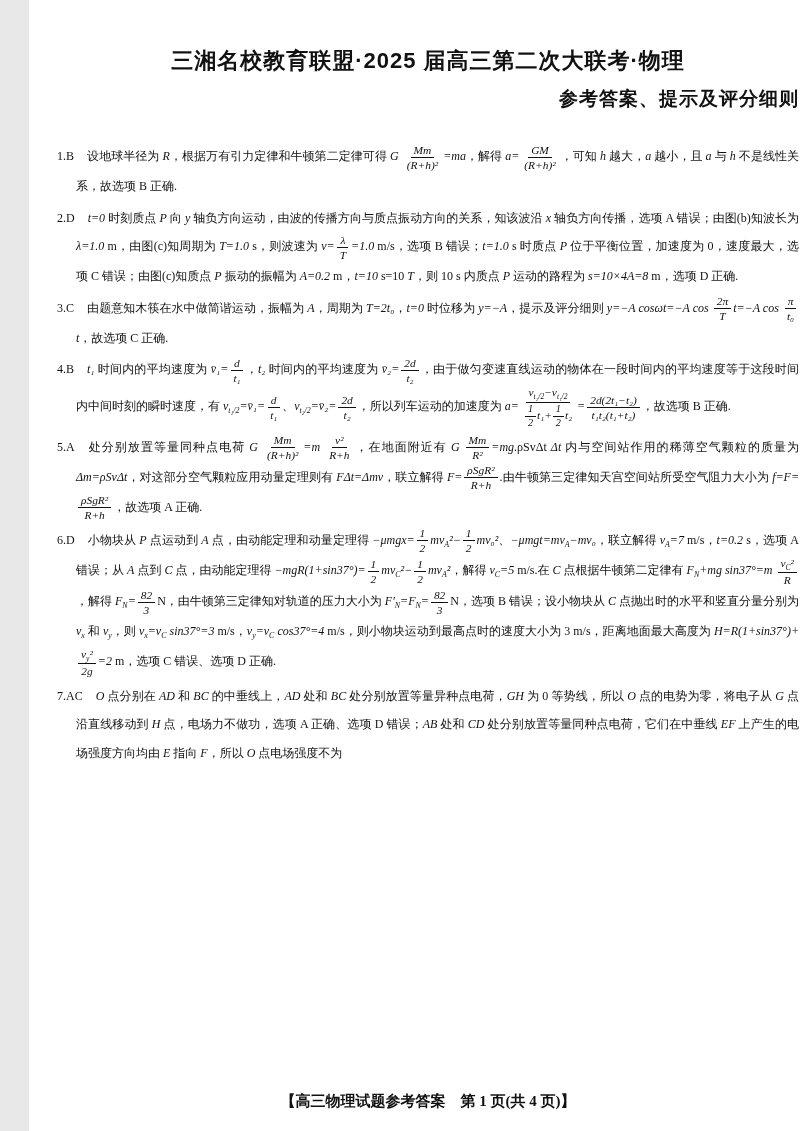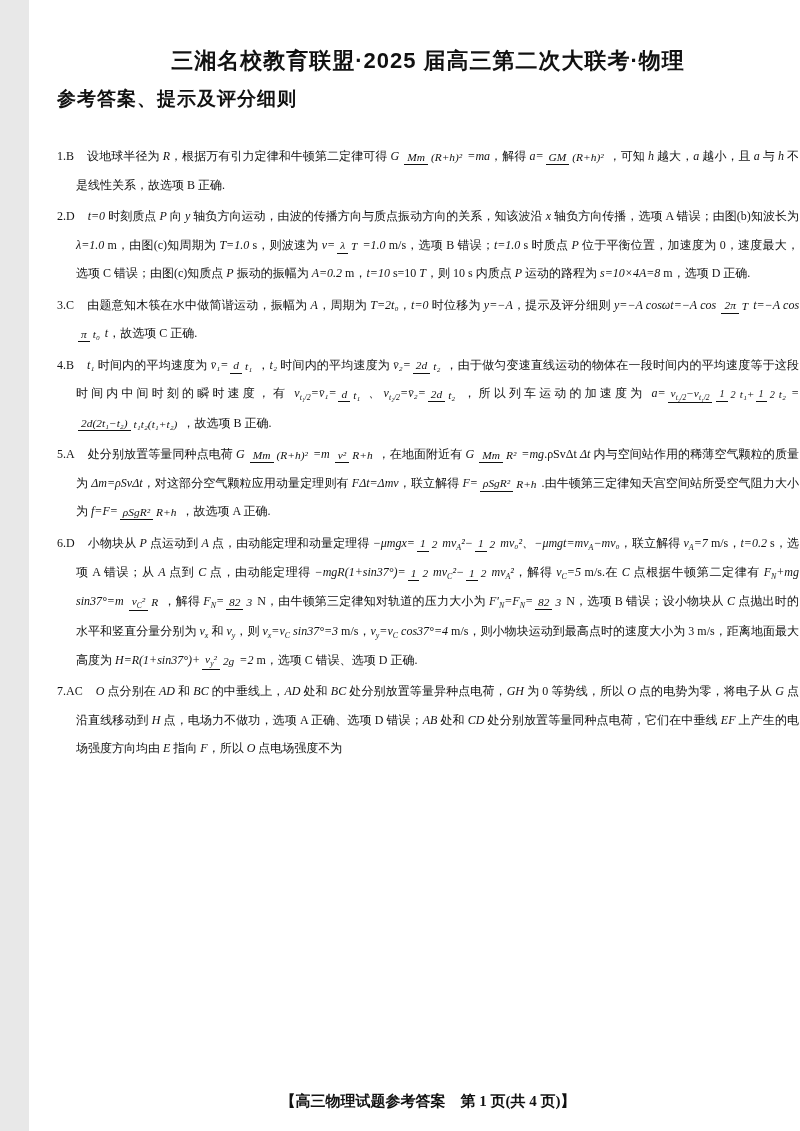"参考答案、提示及评分细则" .subtitle { text-align: left -> right }
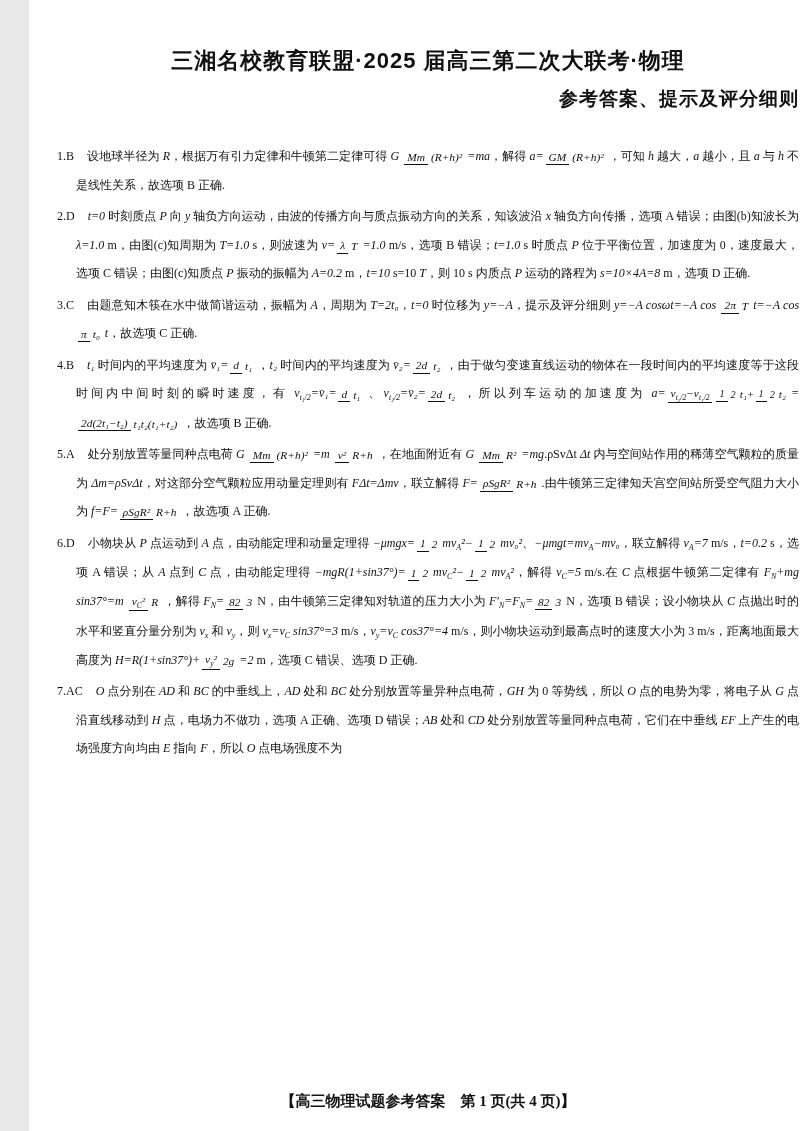"Mm" .frac { flex-direction: row -> column }
